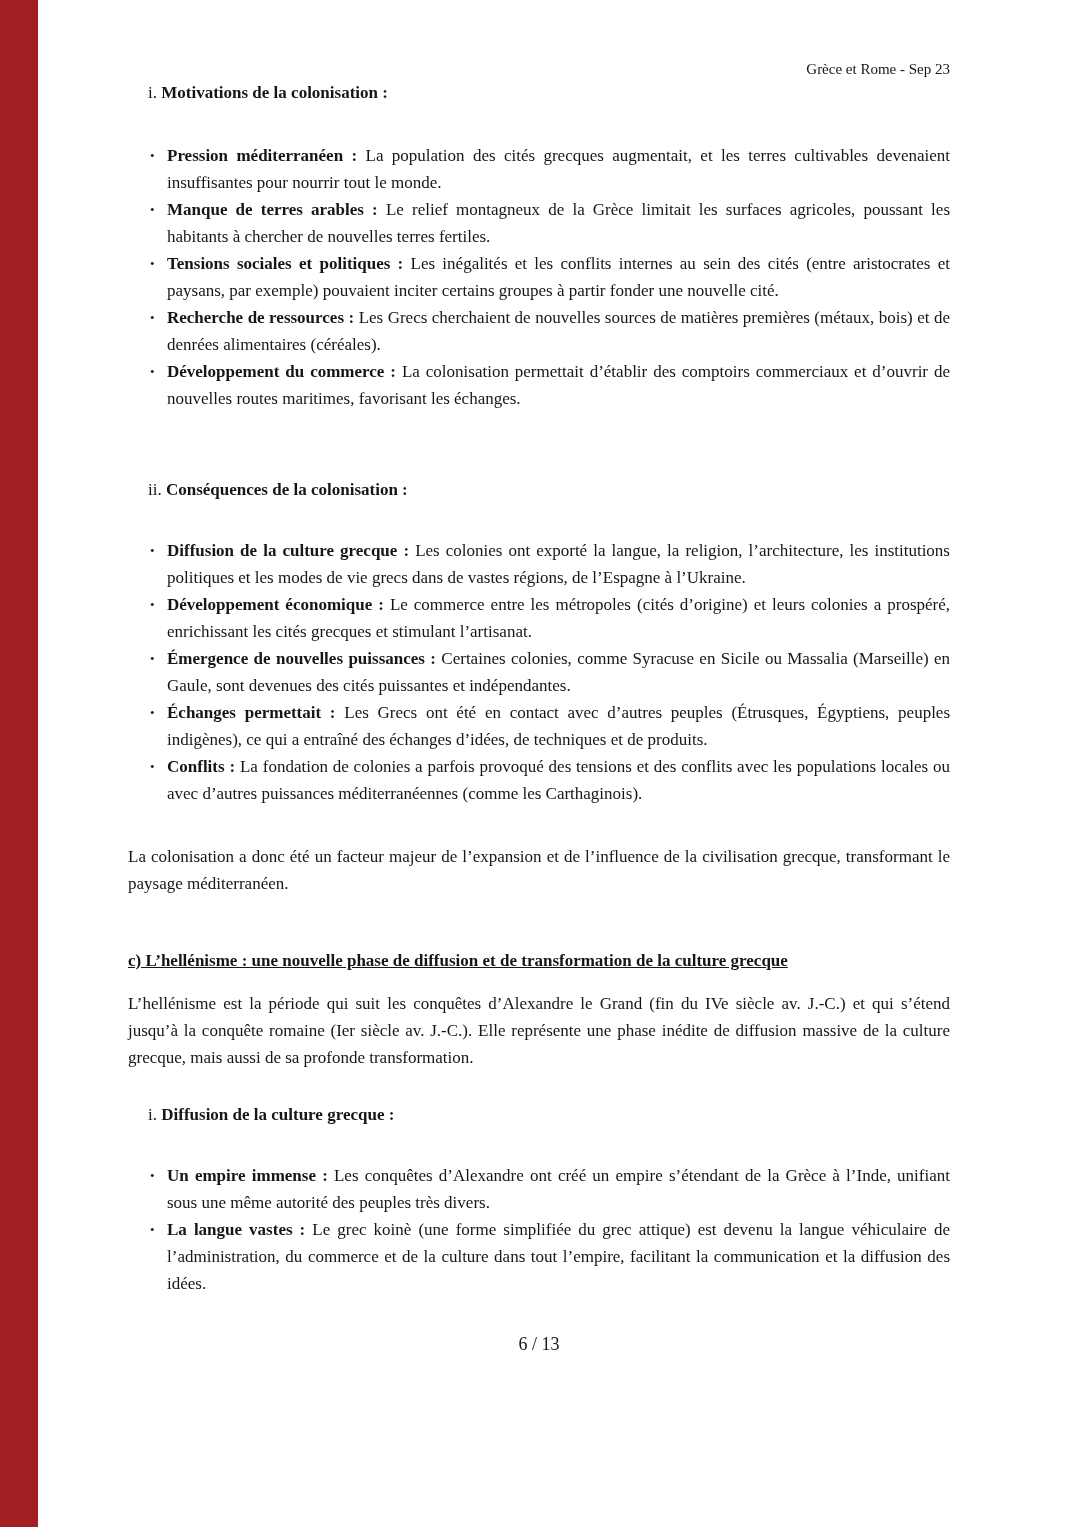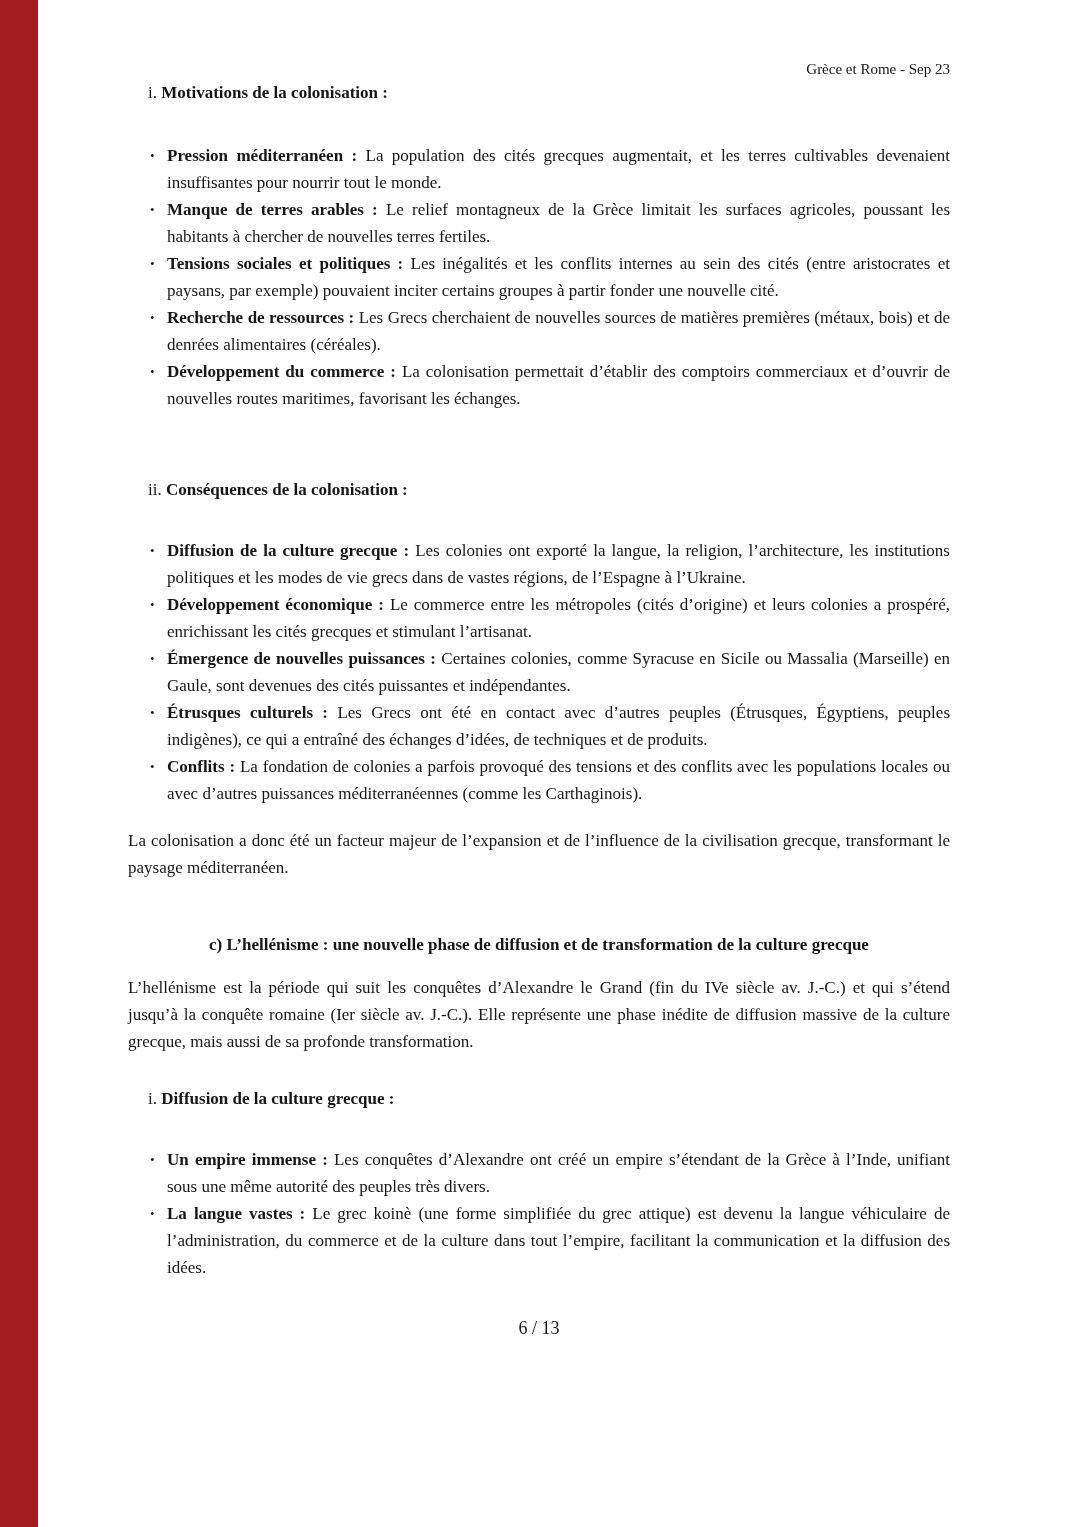"Étrusques culturels :" b { text: Étrusques culturels -> Échanges permettait }
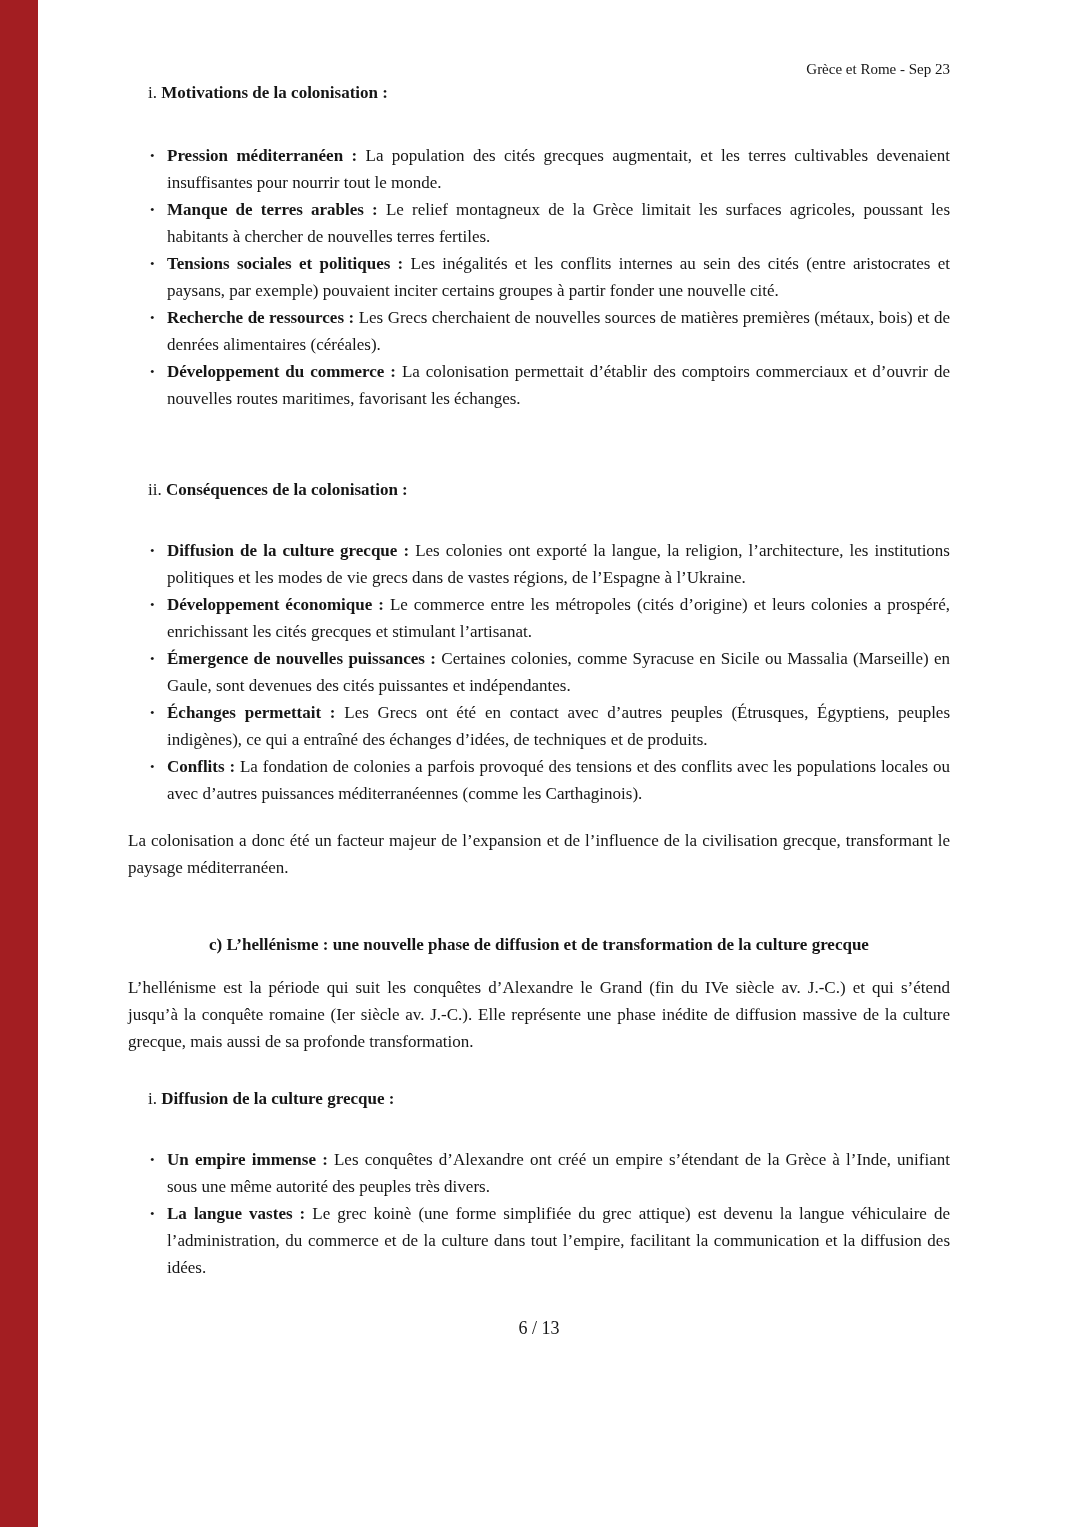"La colonisation a donc été" #closing-paragraph { margin-top: 20px -> 36px }
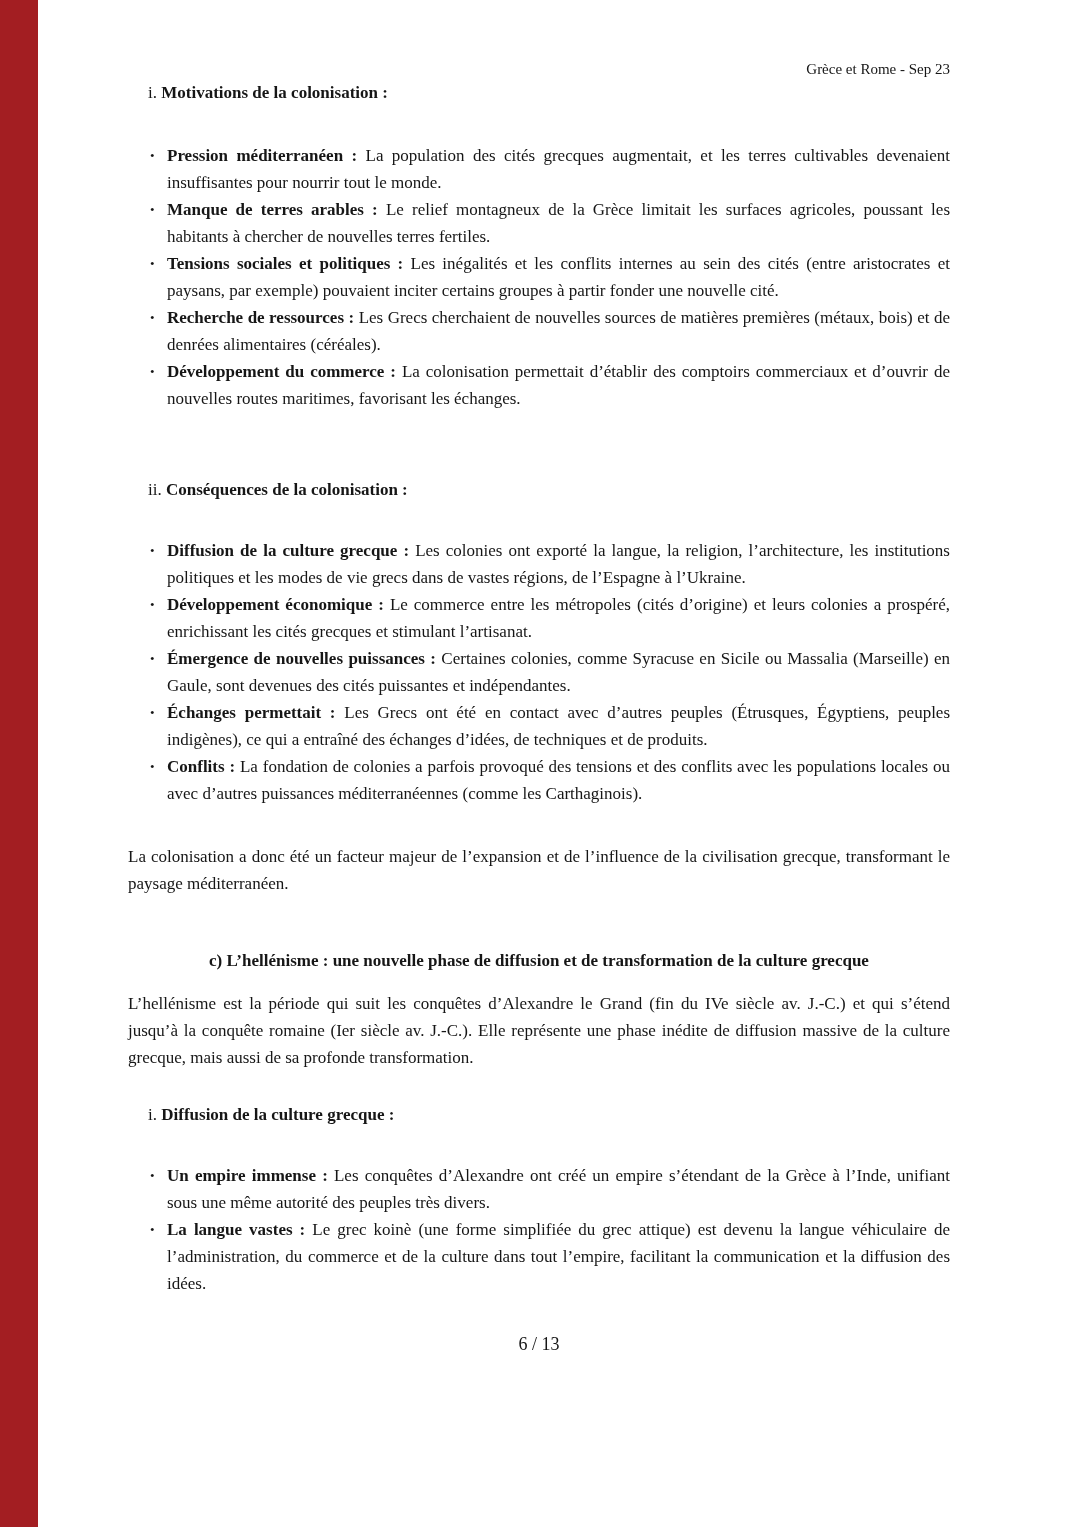"c) L’hellénisme : une nouvelle" .bold-heading { margin: 8px -> 0; text-align: center -> left; text-decoration: none -> underline }
